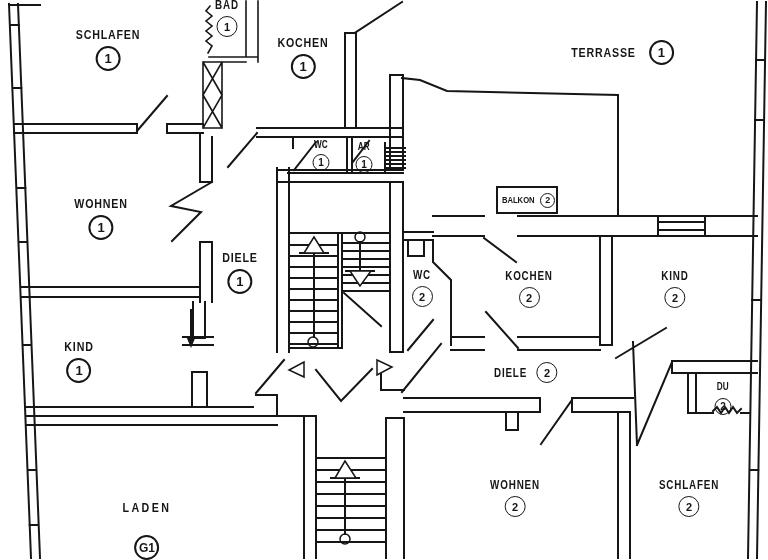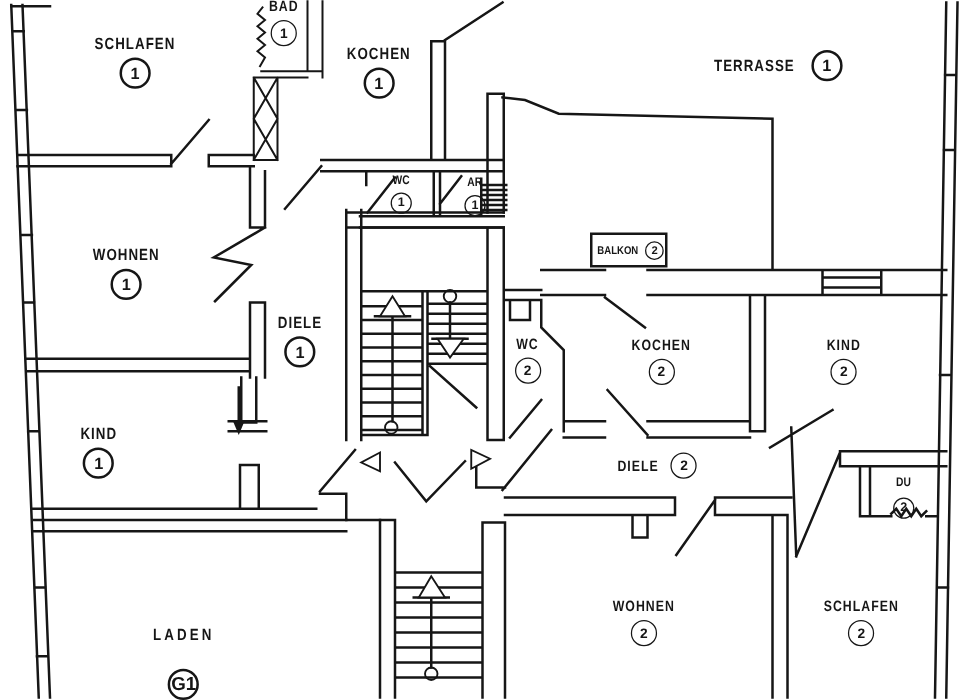"AR" div.rlabel { left: 380px -> 364px }
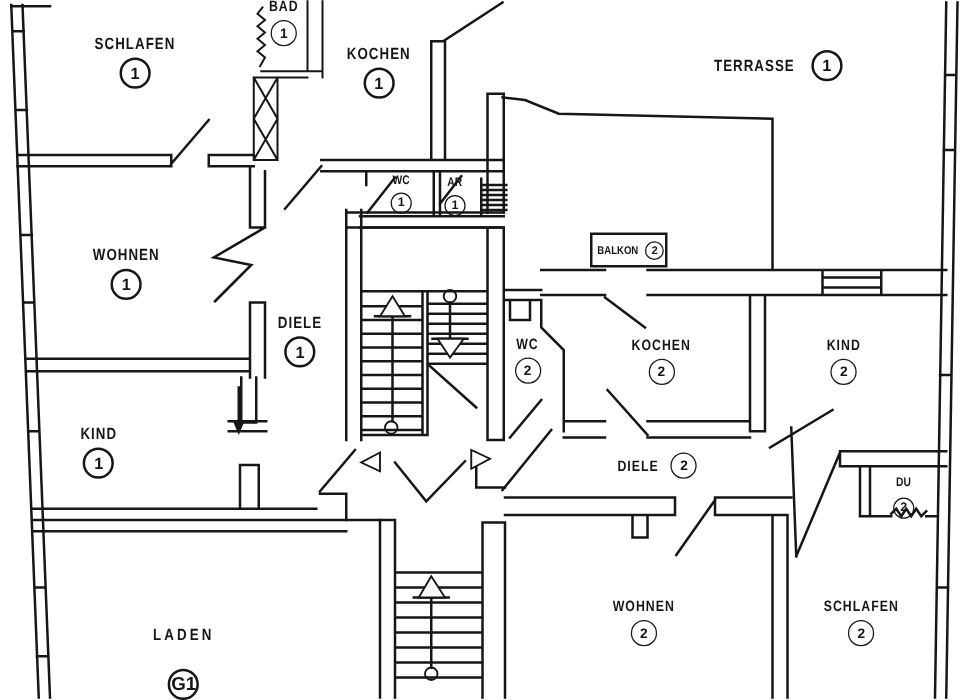"BALKON" div.balkon-box { left: 472px -> 496px }
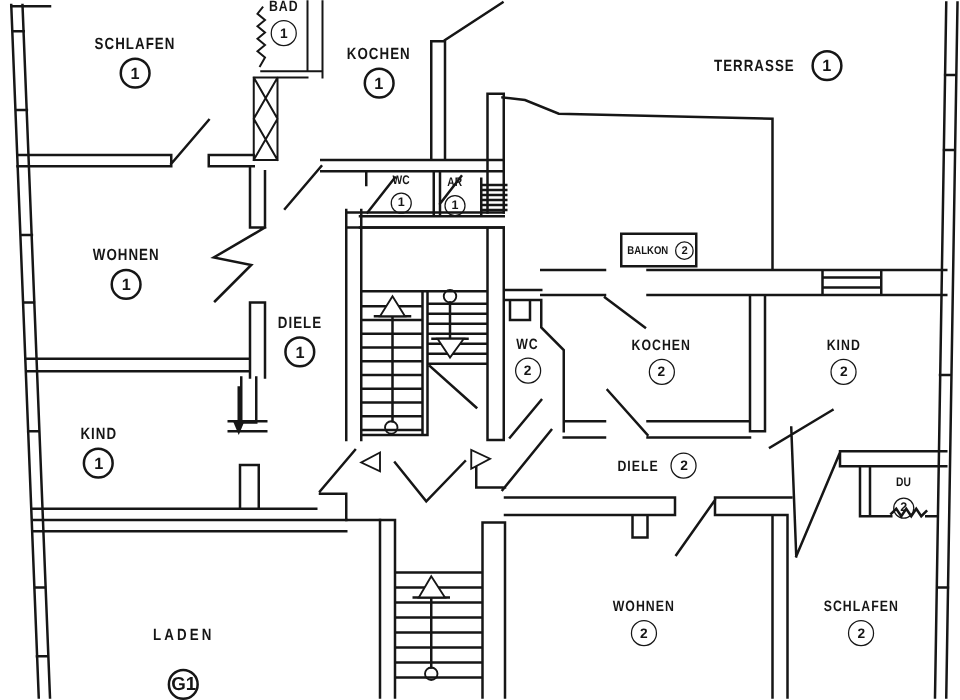"G1" .laden .rnum { font-size: 15px -> 12px }
